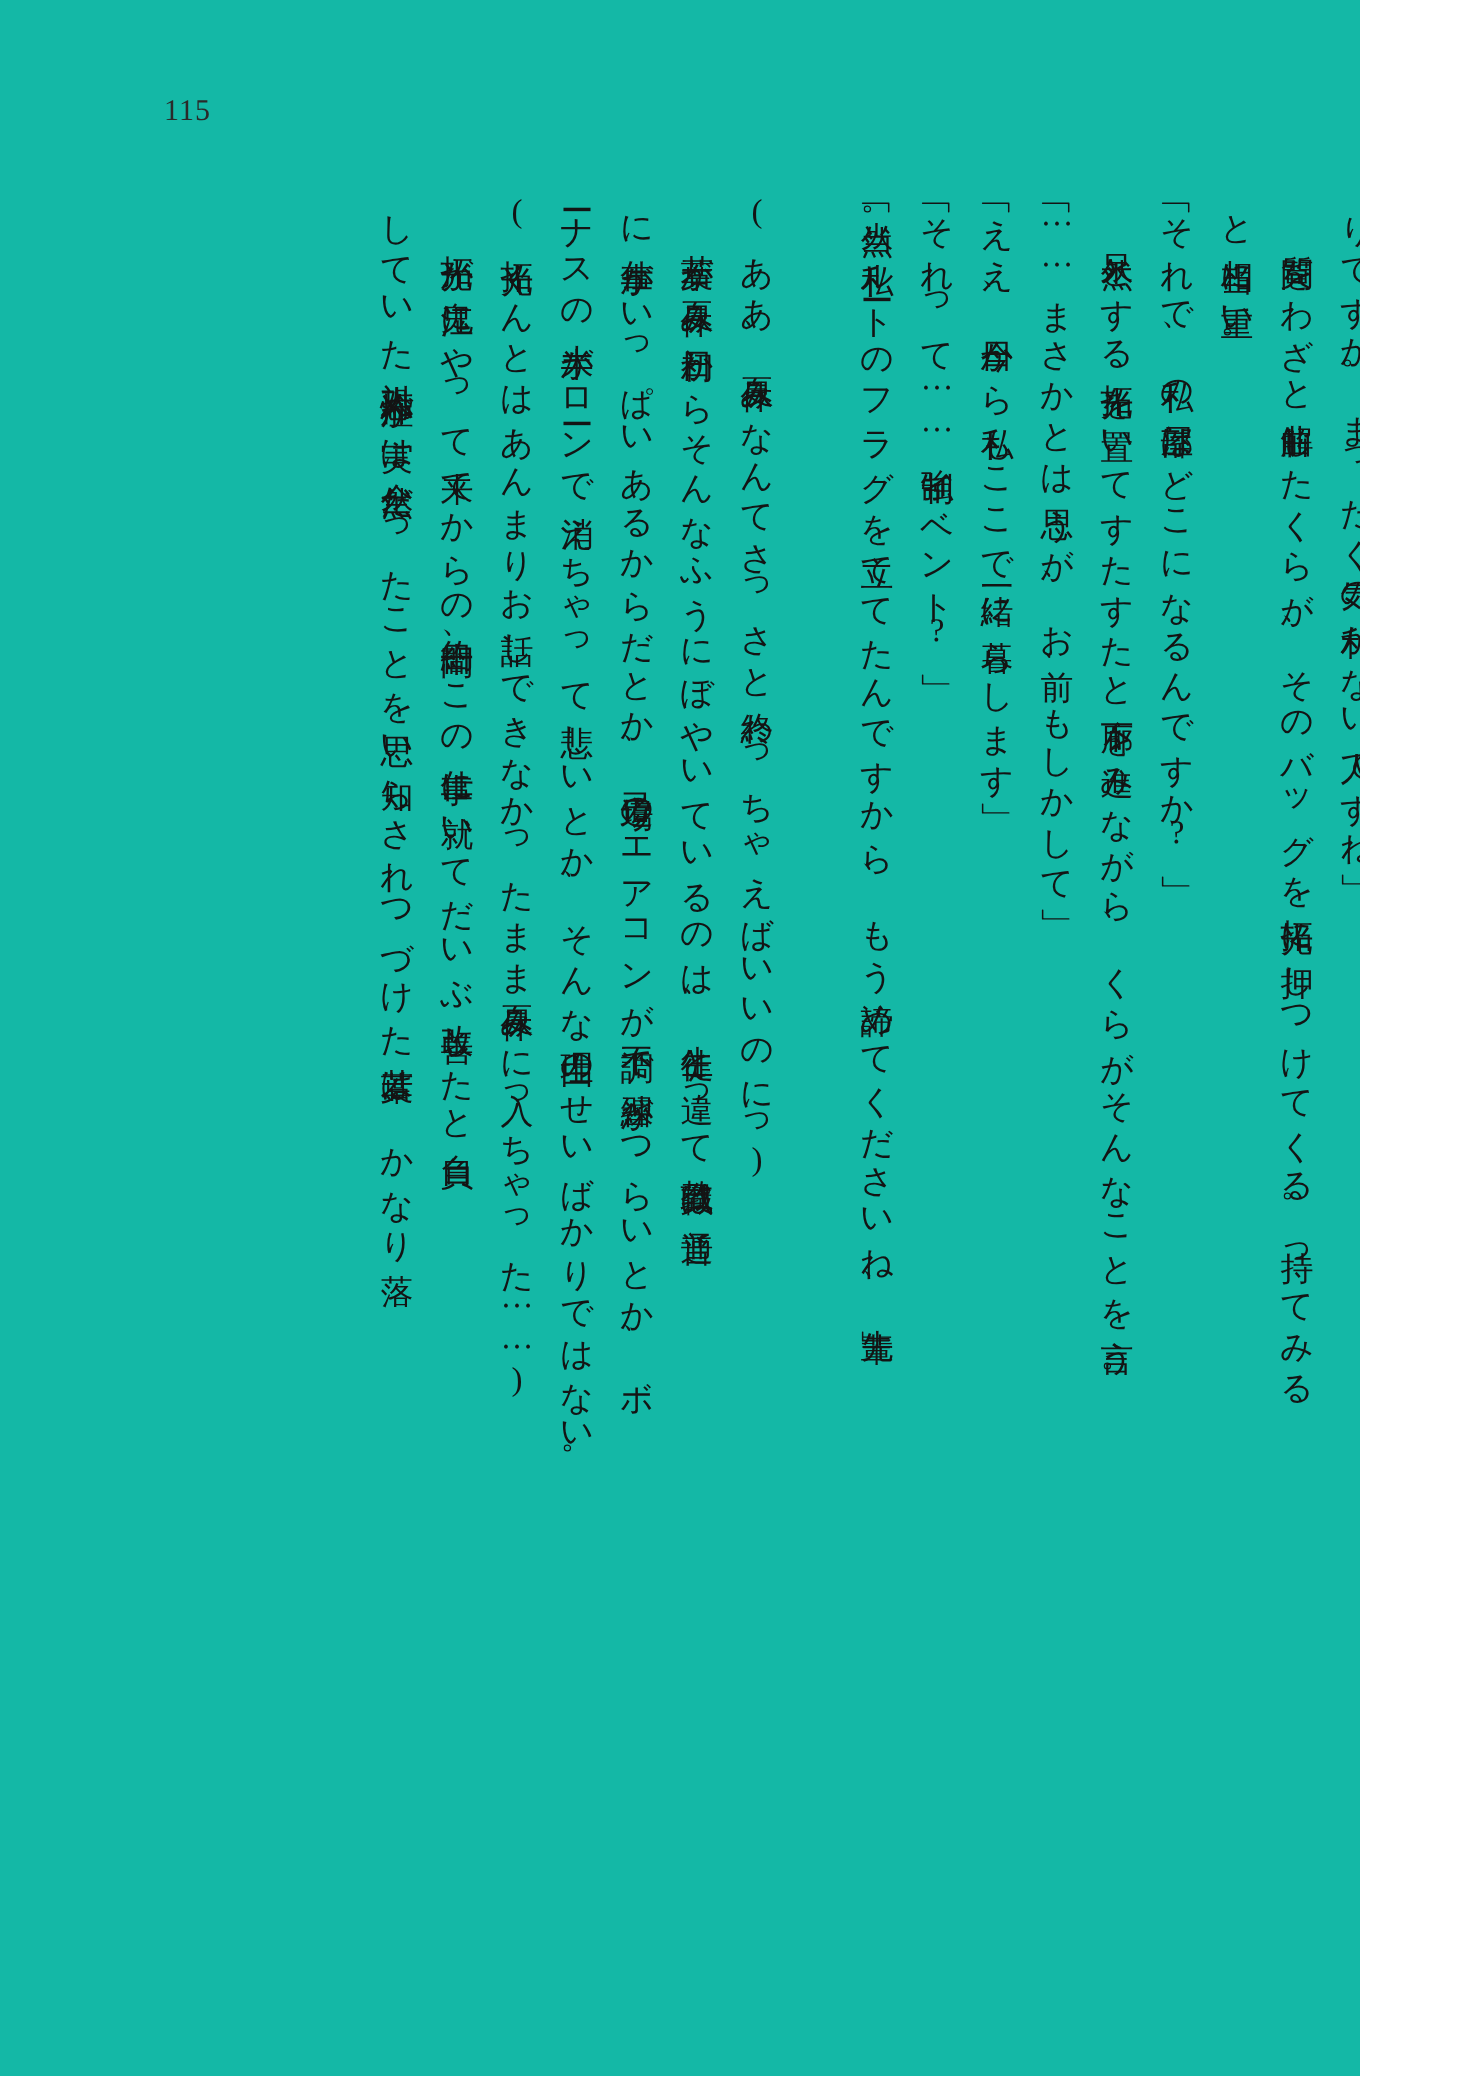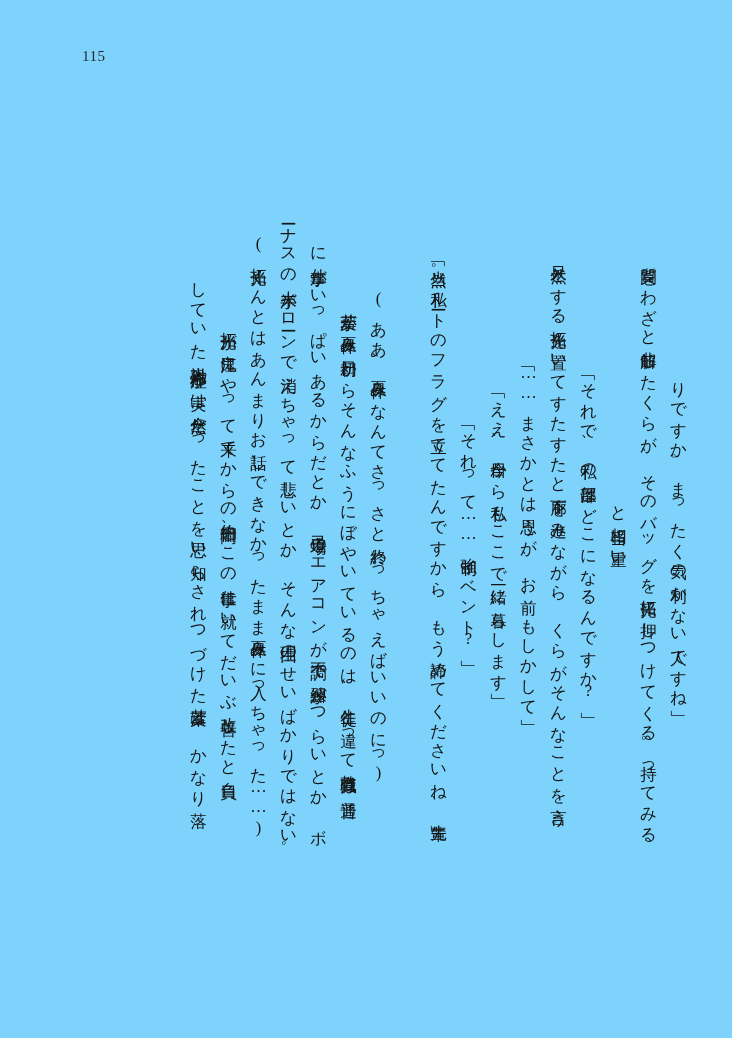"115" .page { background: #7dd3fc -> #14b8a6; text-align: center -> none; width: 732px -> 680px }
